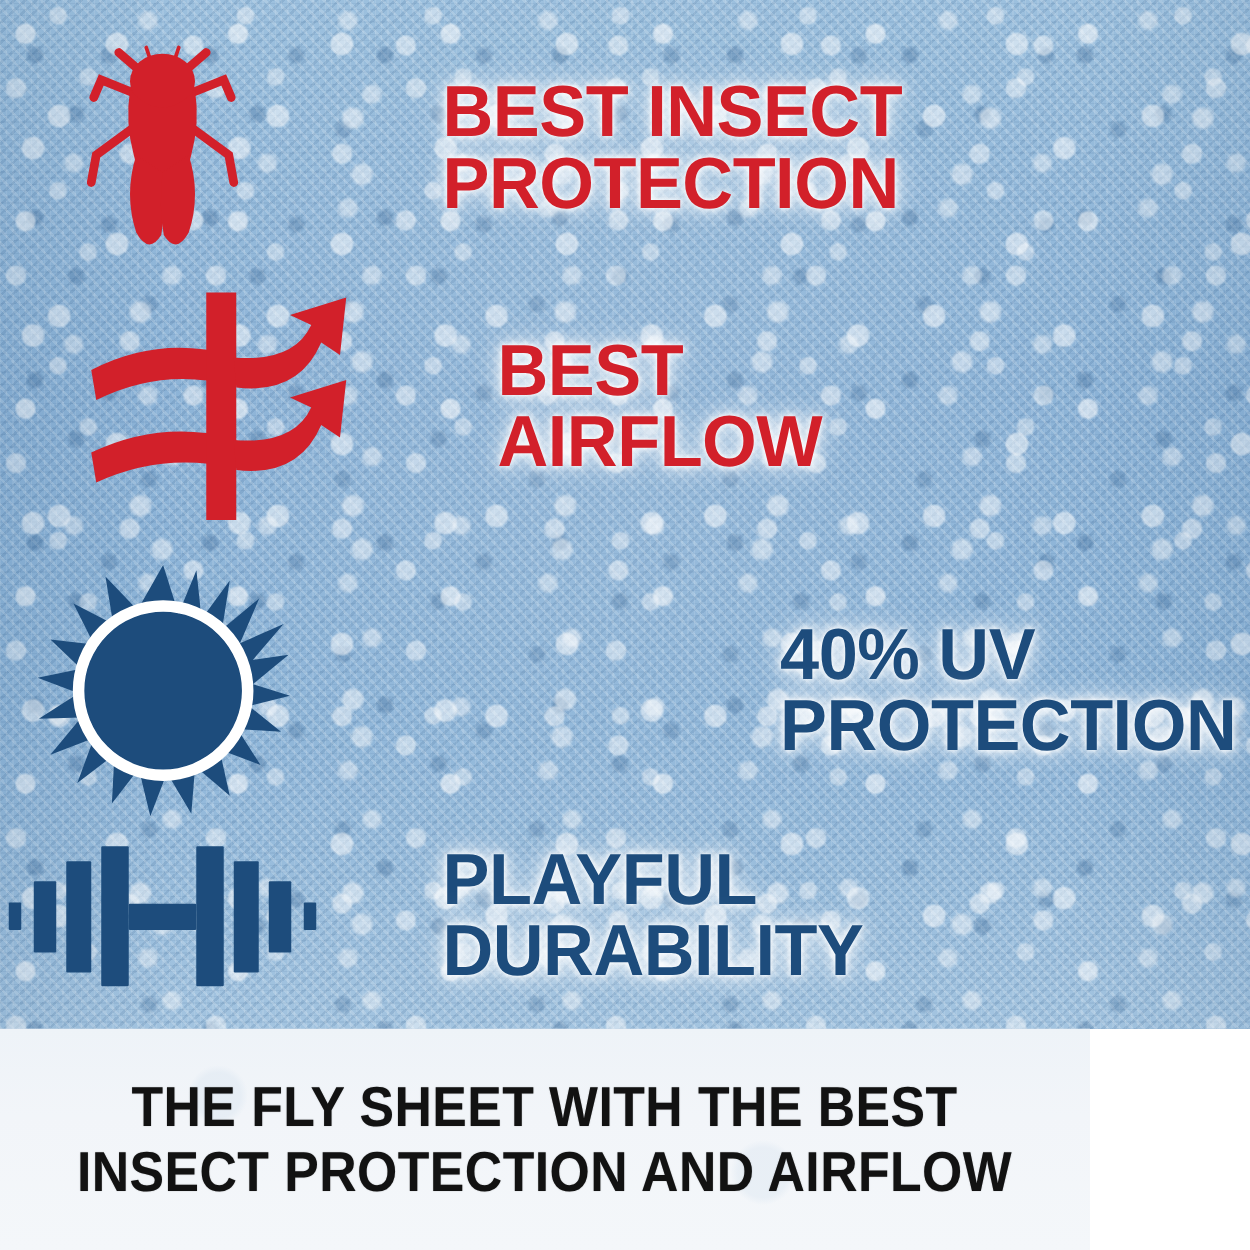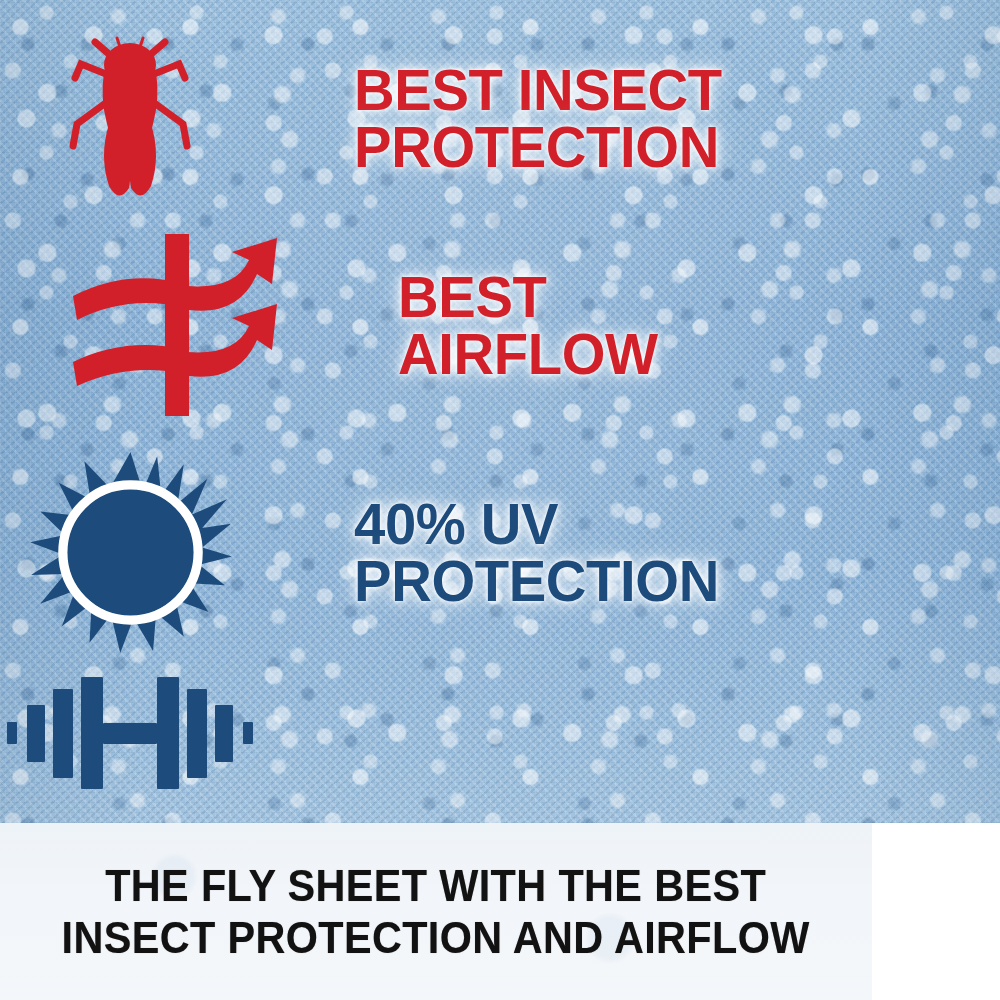"40% UV" #row-uv { justify-content: none -> space-between }
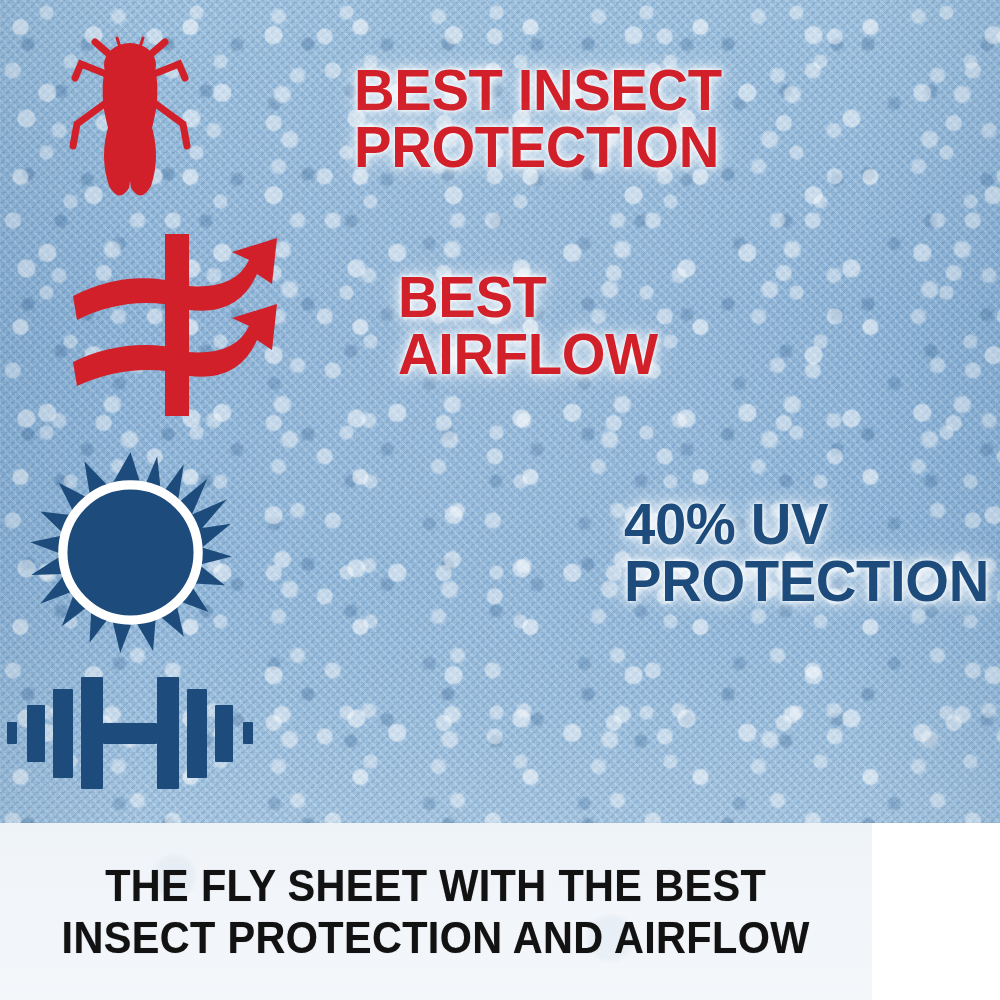"PLAYFUL" div.text-col { html: none -> <div> <div>PLAYFUL DURABILITY</div> </div> }
